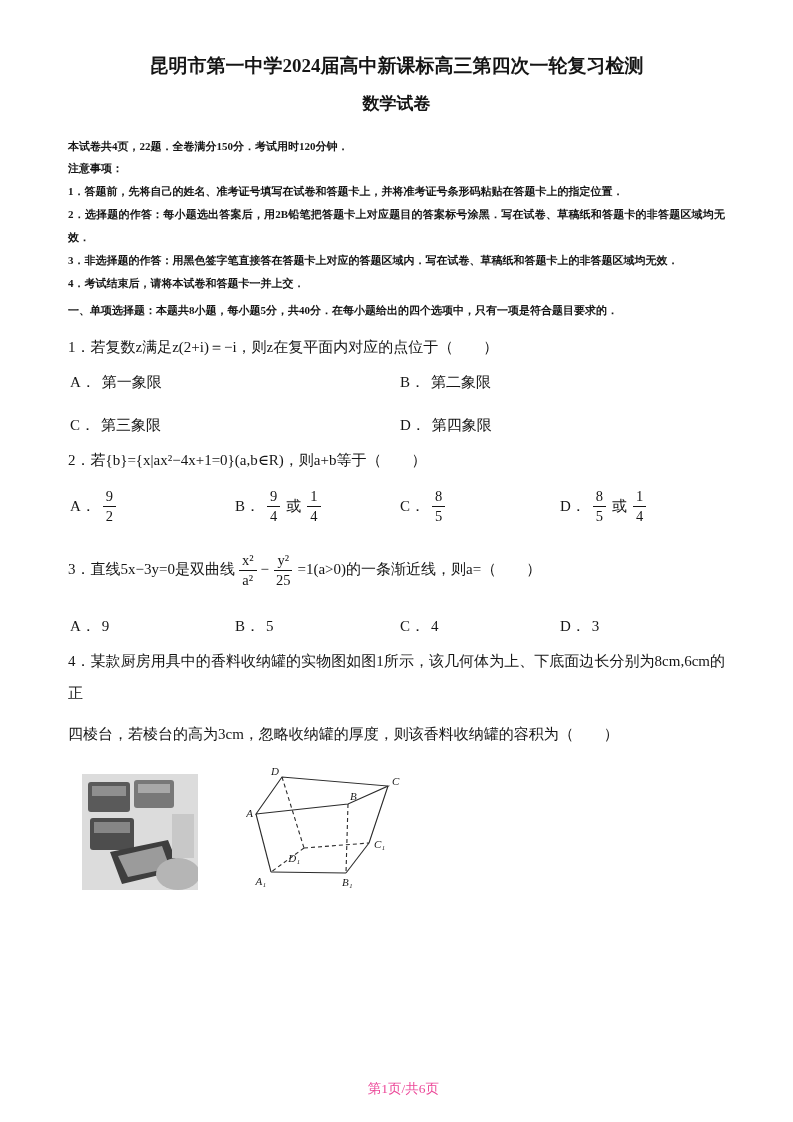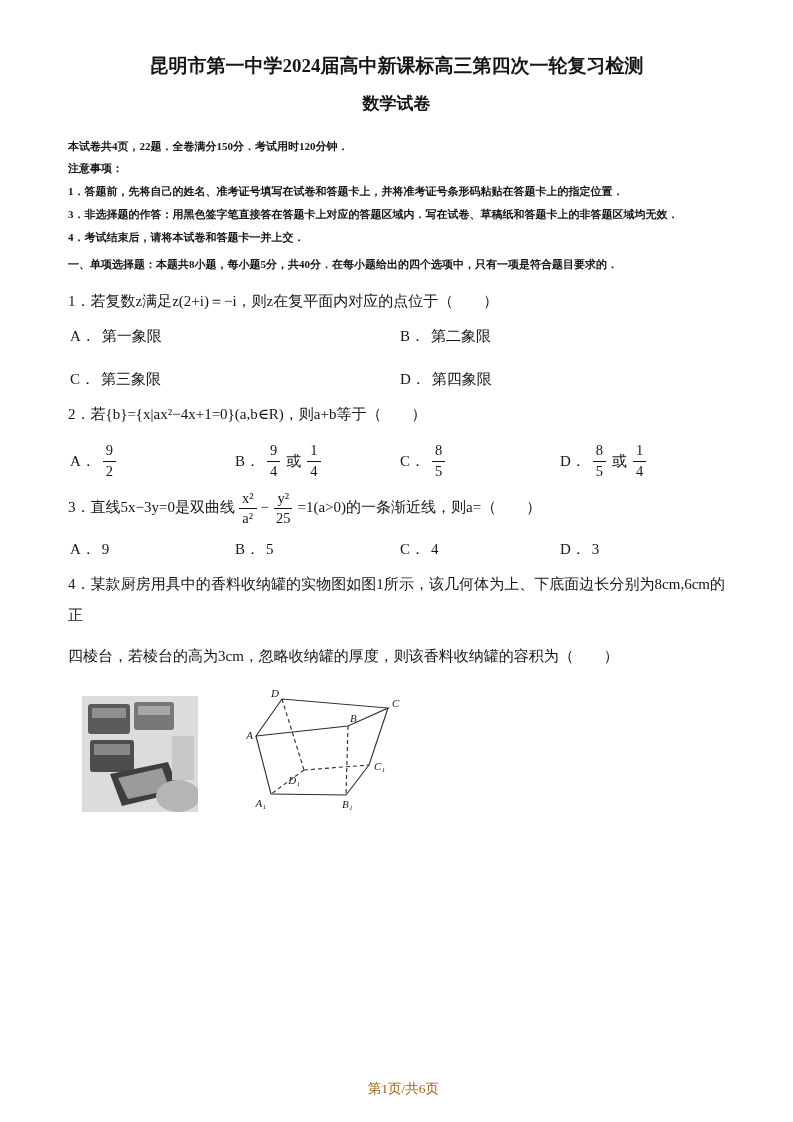"2．选择题的作答：每小题选出答案后，用2B铅笔把答题卡上对应题目的答案标号涂黑．" p.para { html: none -> <p>2．选择题的作答：每小题选出答案后，用2B铅笔把答题卡上对应题目的答案标号涂黑．写在试卷、草稿纸和答题卡的非答题区域均无效．</p> }
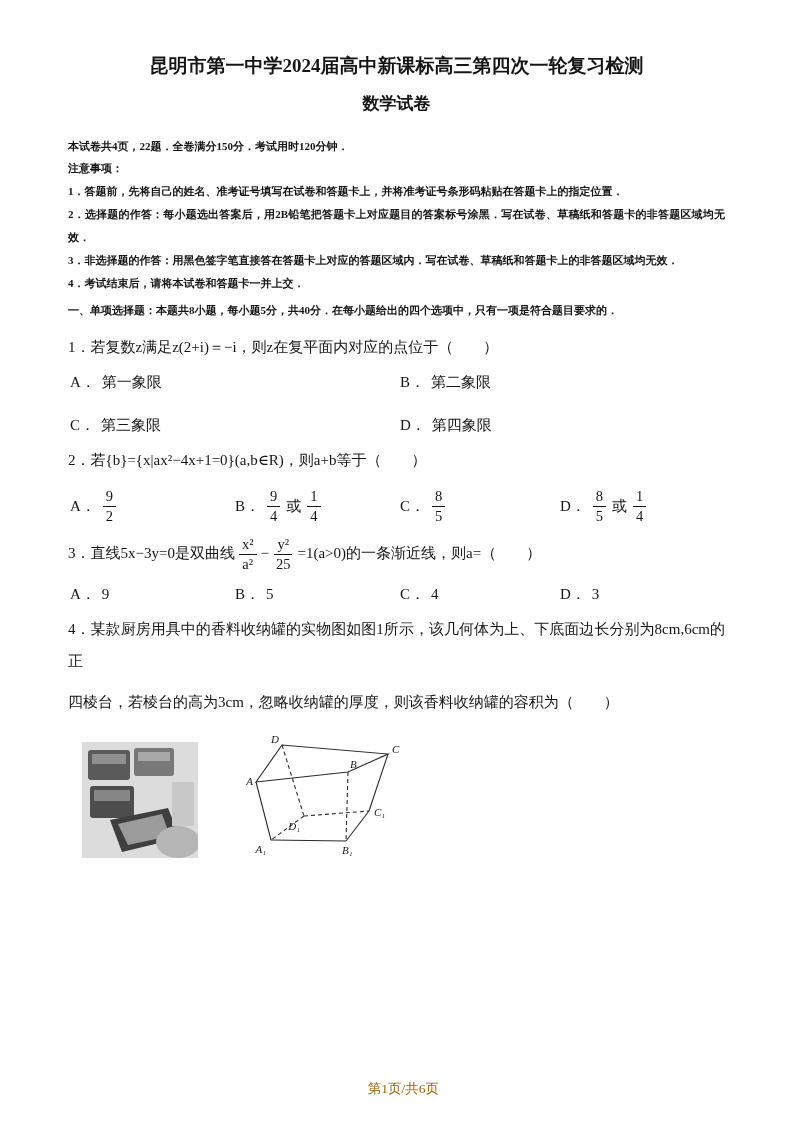"x²" .q3stem .frac { margin: 0 4px -> 16px 4px }
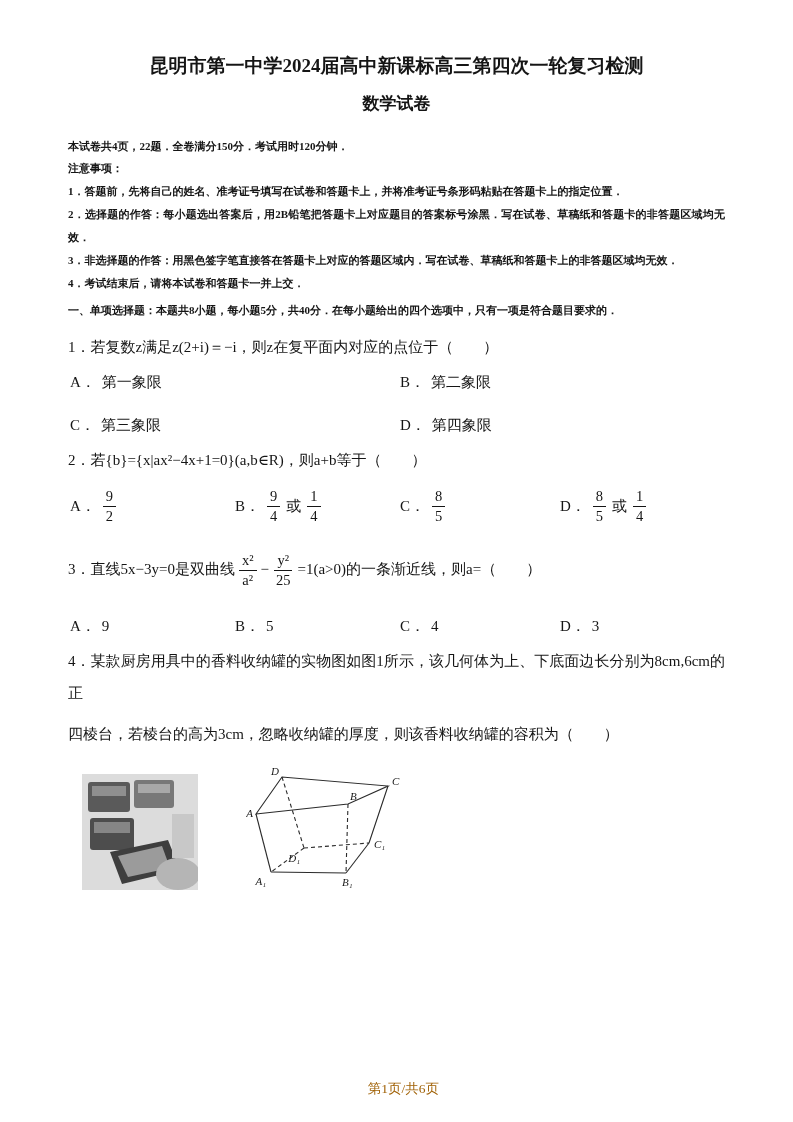"第1页/共6页" .footer { color: #a16207 -> #ec4899 }
